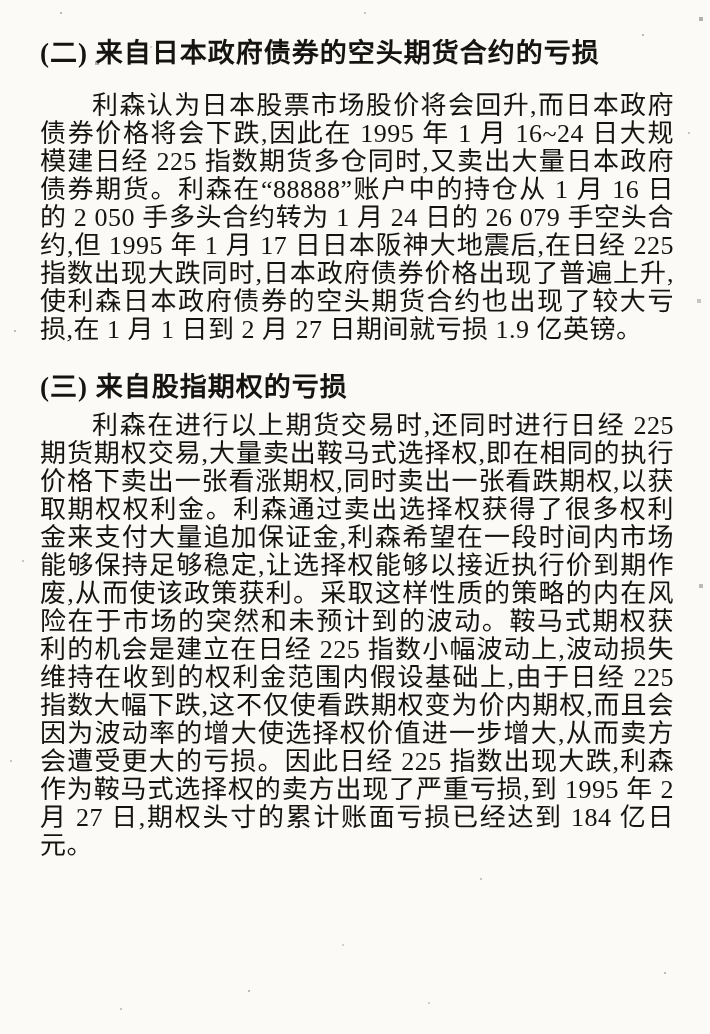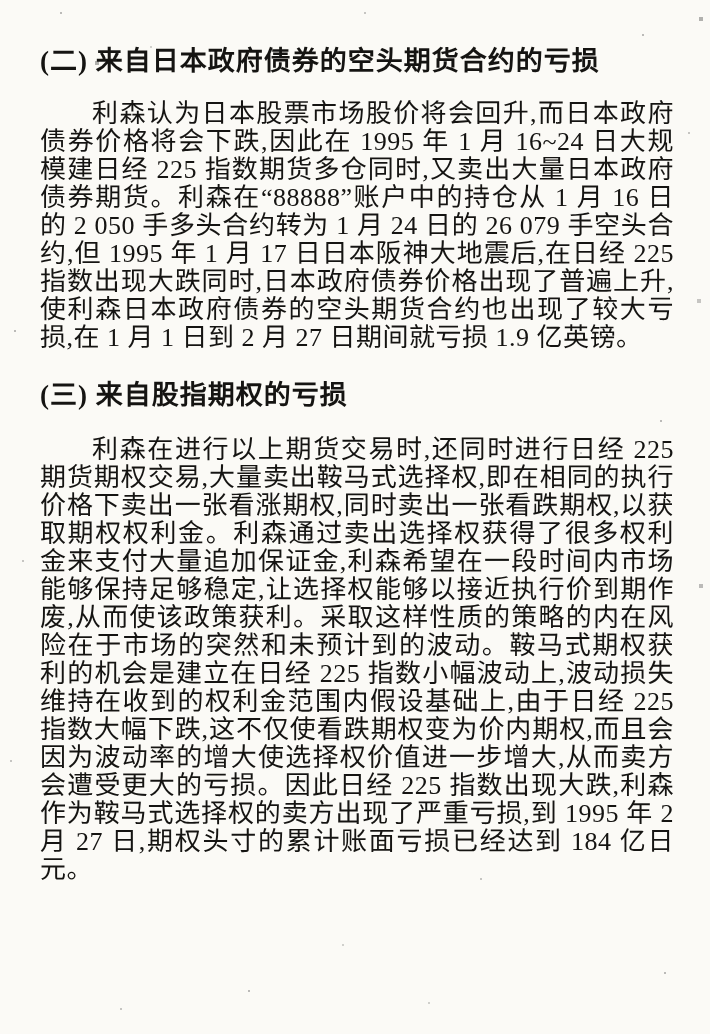"(二) 来自日本政府债券的空头期货合约的亏损" .section-heading.first { margin-top: 18px -> 10px }
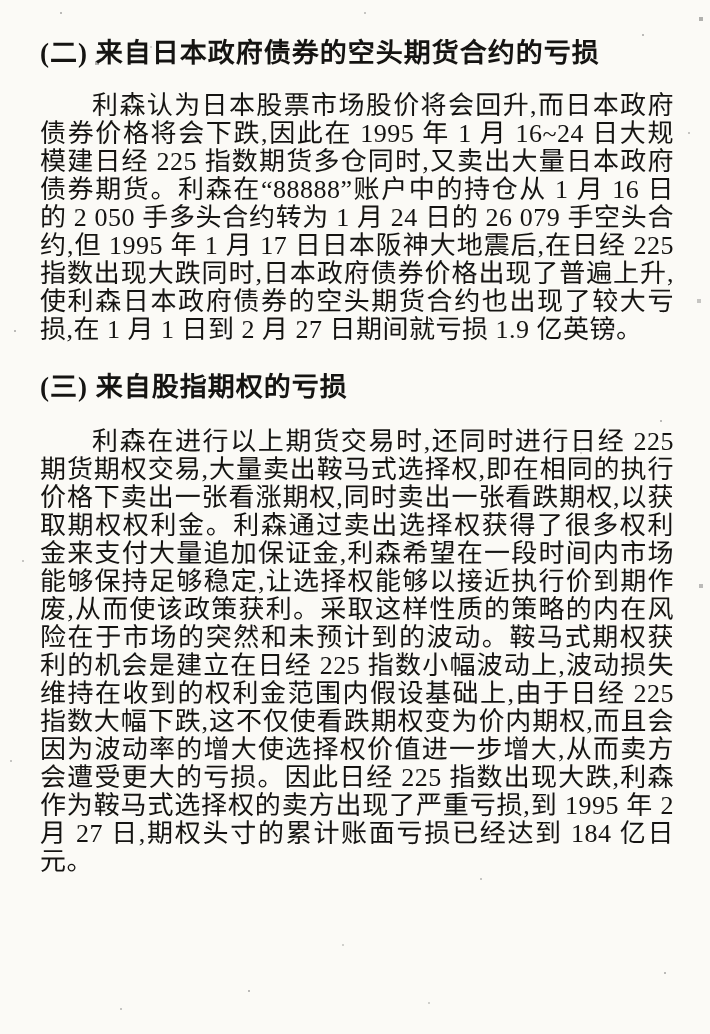"(三) 来自股指期权的亏损" .section-heading.second { margin-bottom: 24px -> 8px }
